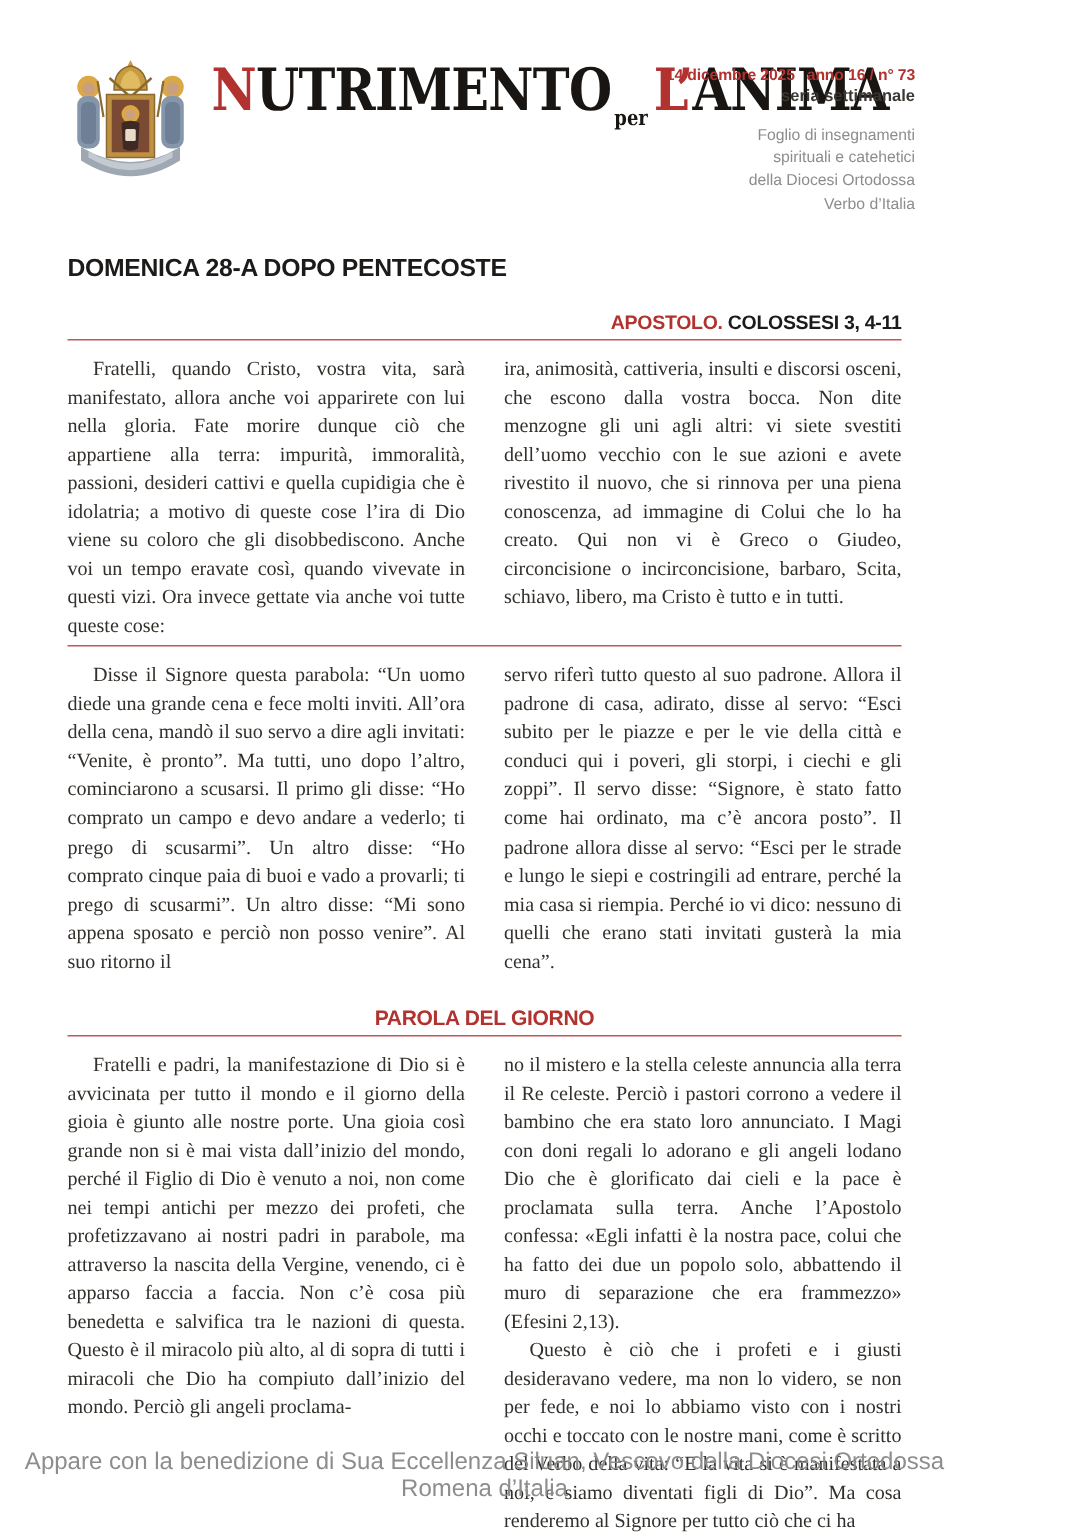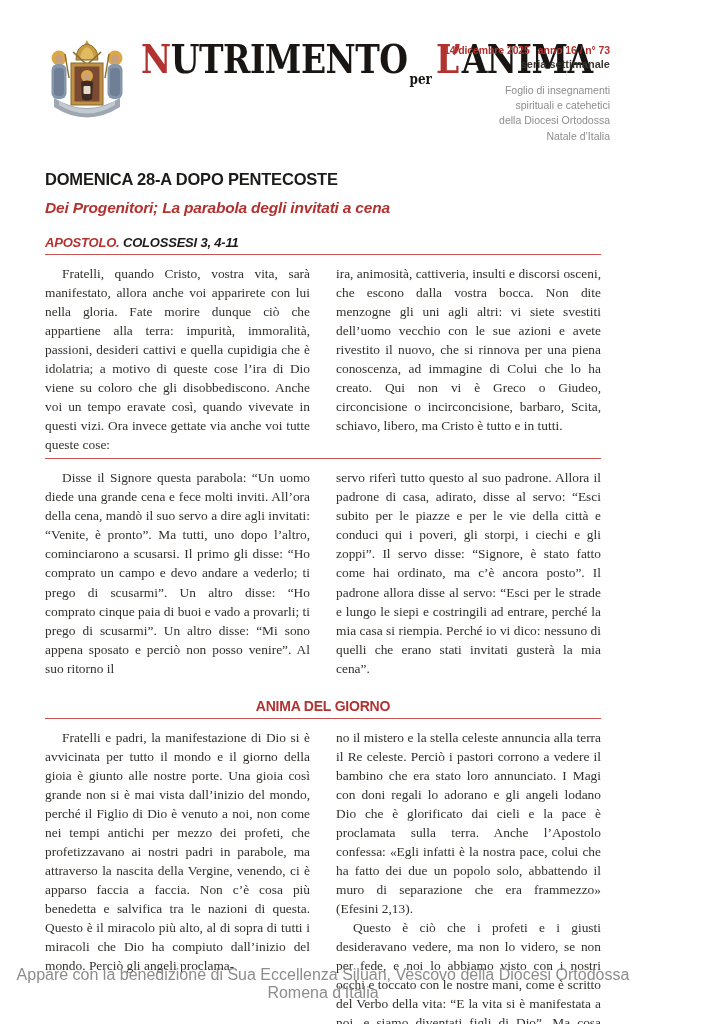"Natale d’Italia" div { text: Natale -> Verbo }
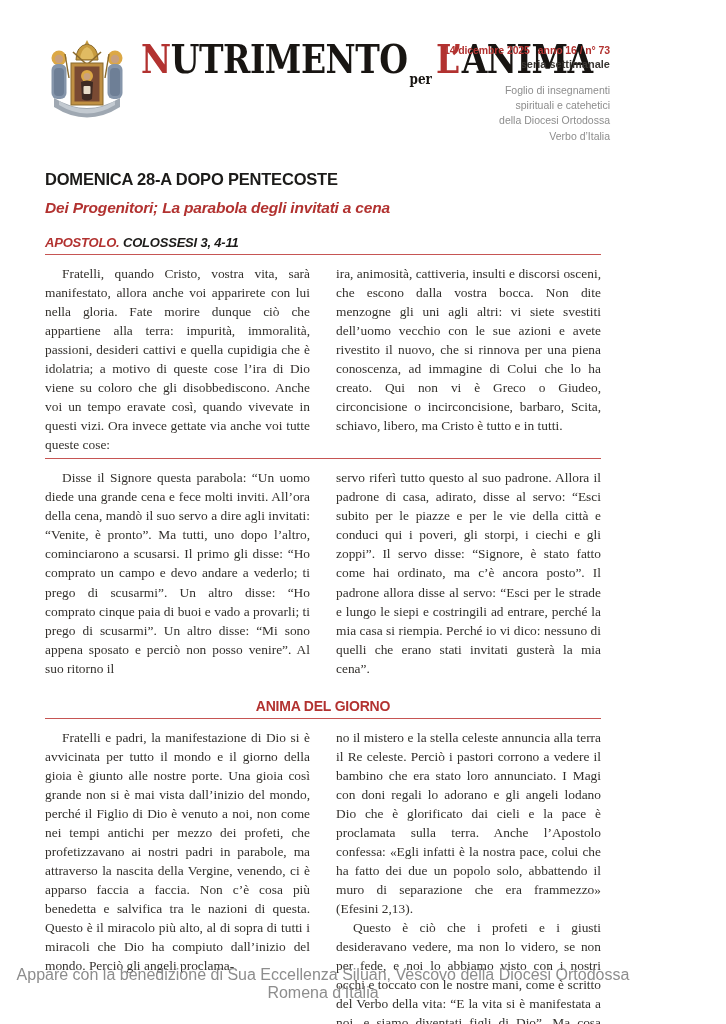"Dei Progenitori; La parabola degli" h2.sunday-subtitle { html: <h2>Dei Progenitori; La parabola degli invitati a cena</h2> -> none }
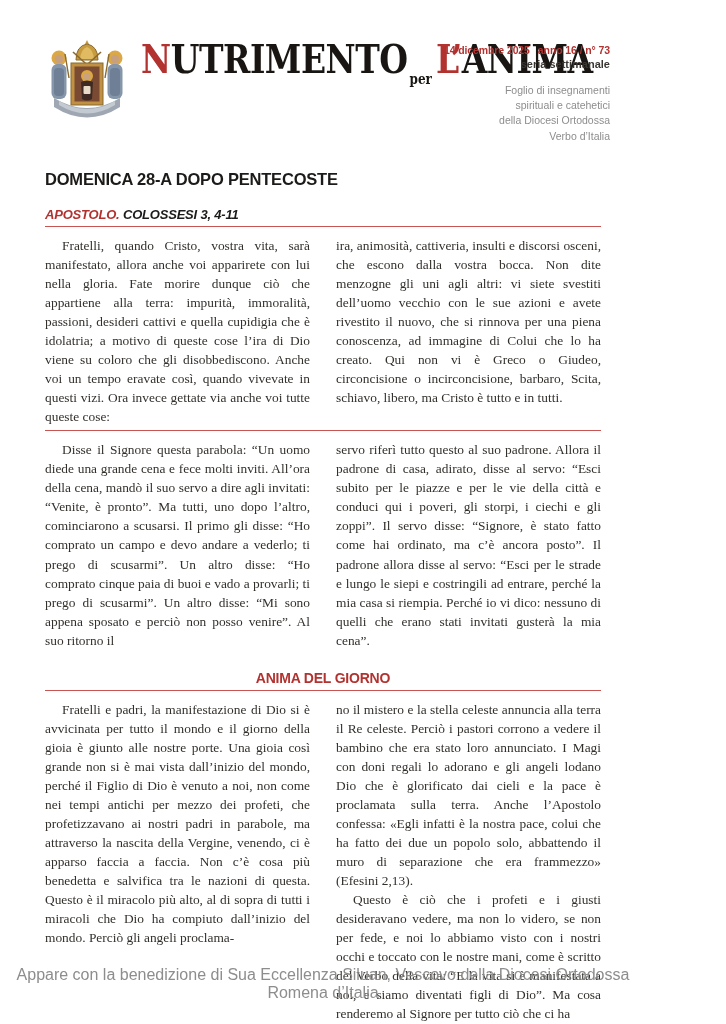"APOSTOLO. COLOSSESI 3, 4-11" .section-head.right { font-style: italic -> none; text-align: left -> right }
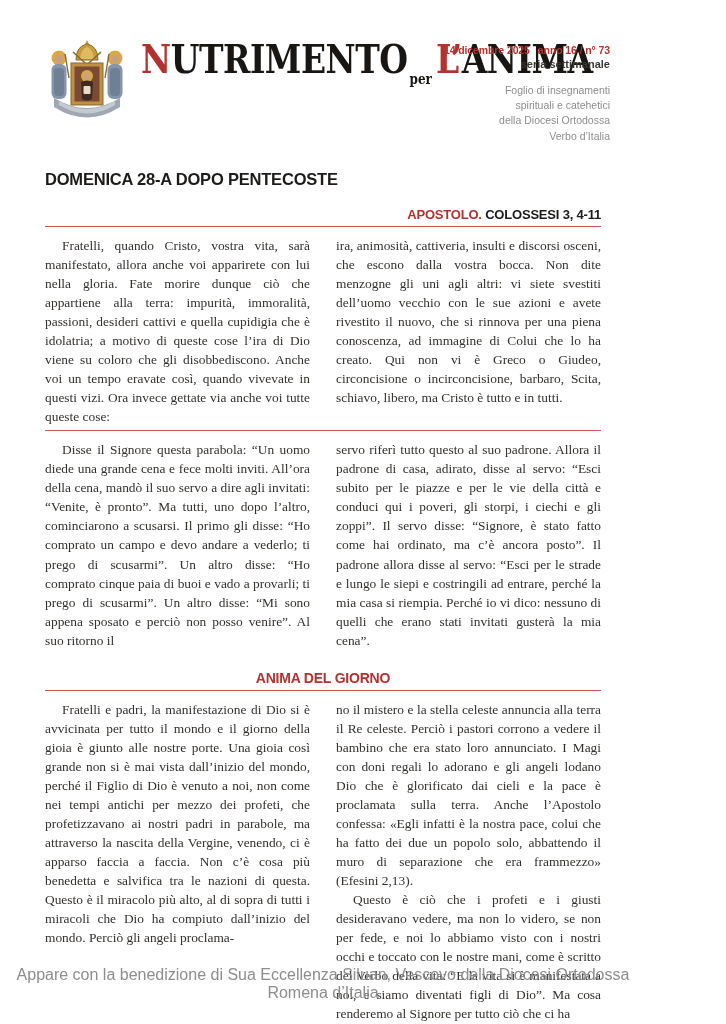"ANIMA DEL GIORNO" div.parola-head { text: ANIMA -> PAROLA }
